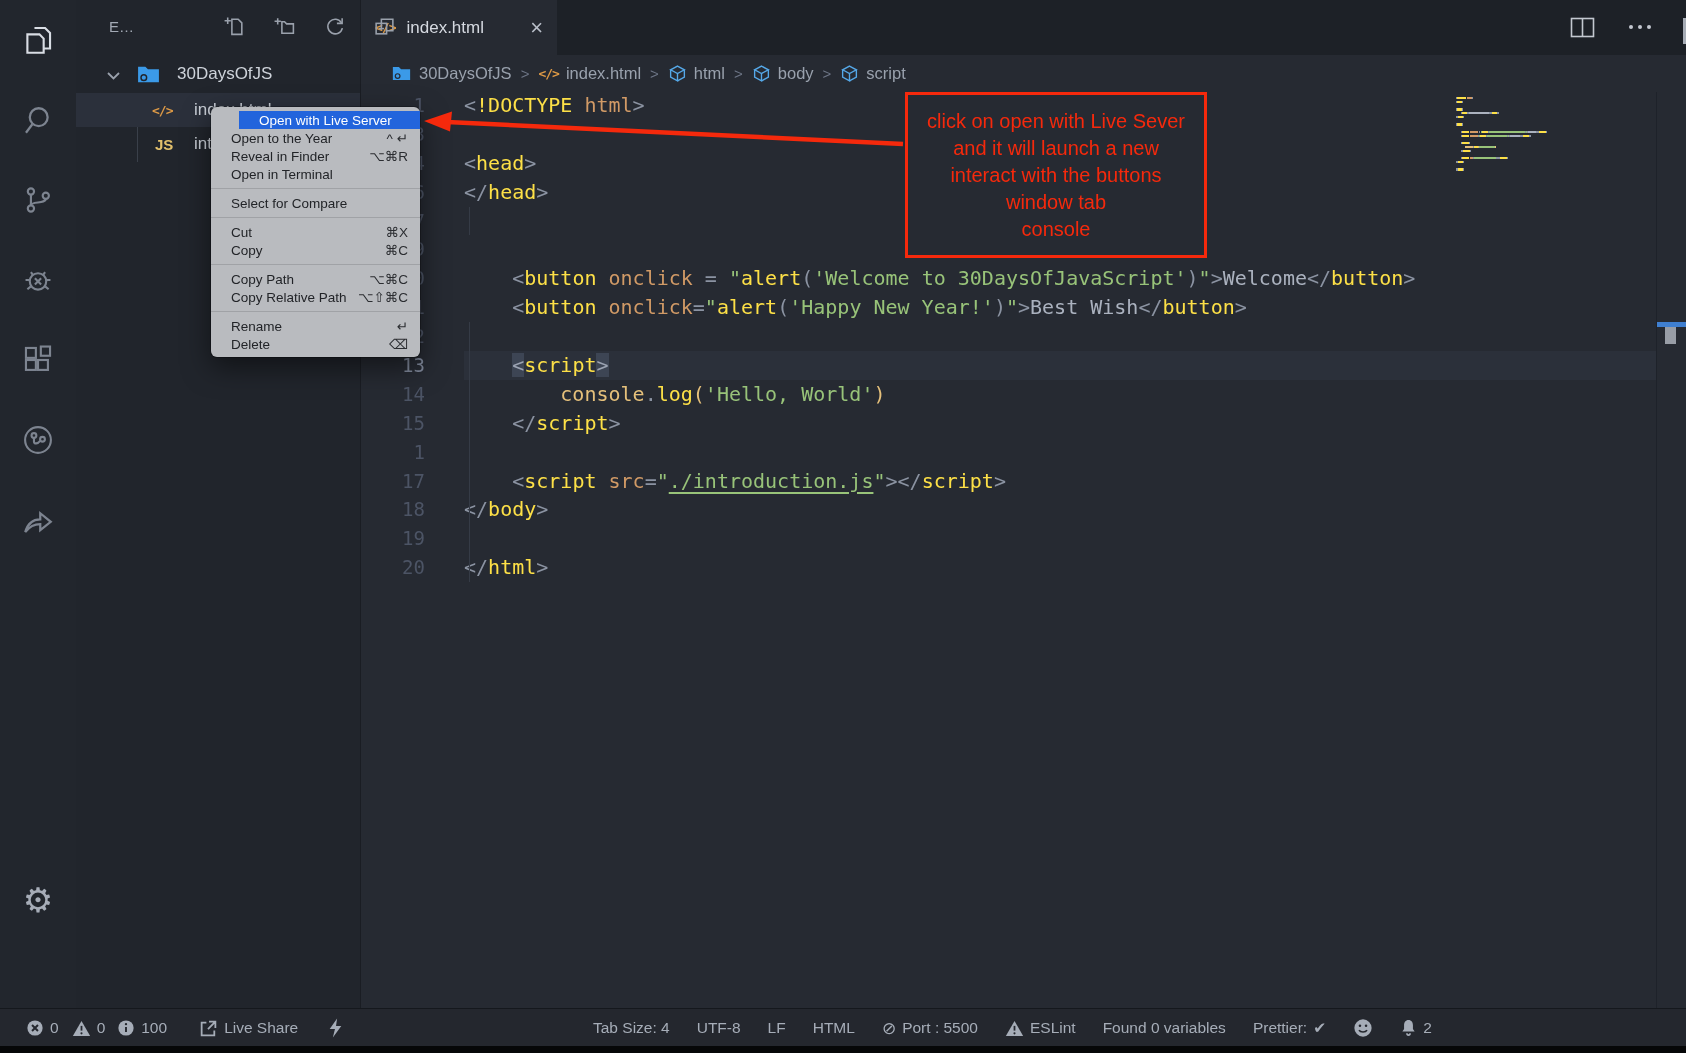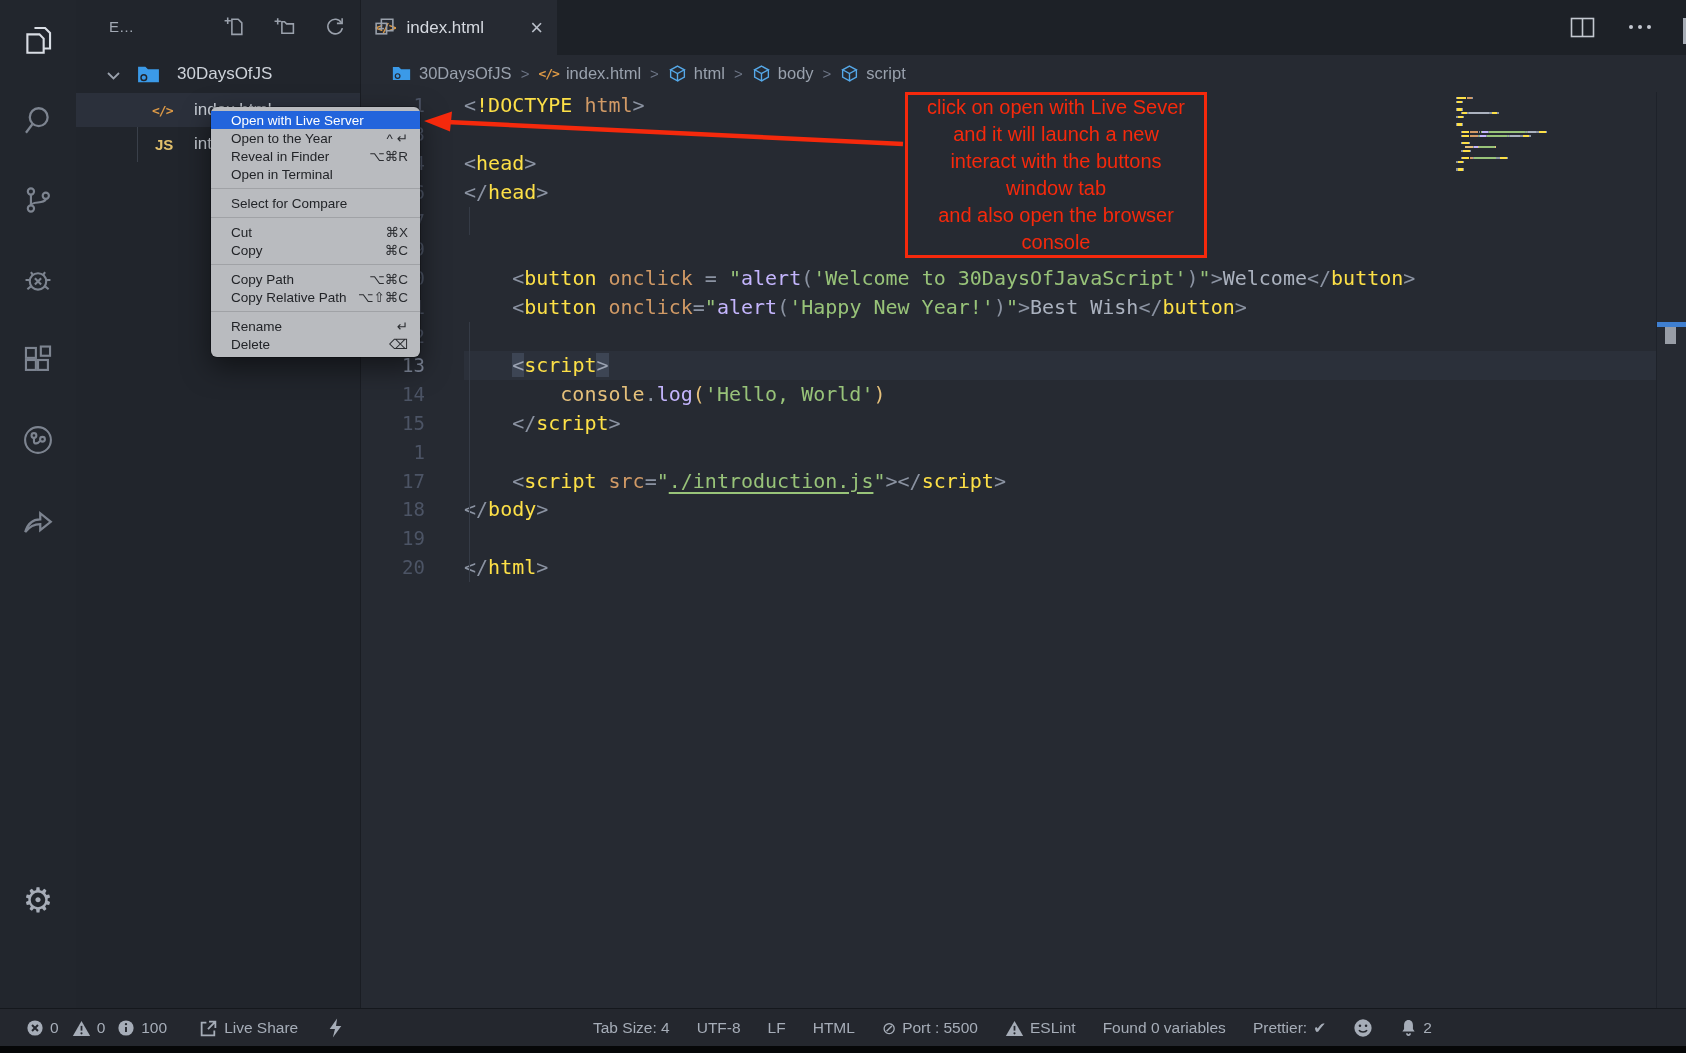"Open with Live Server" .menu-item.hl { margin-left: none -> 28px }
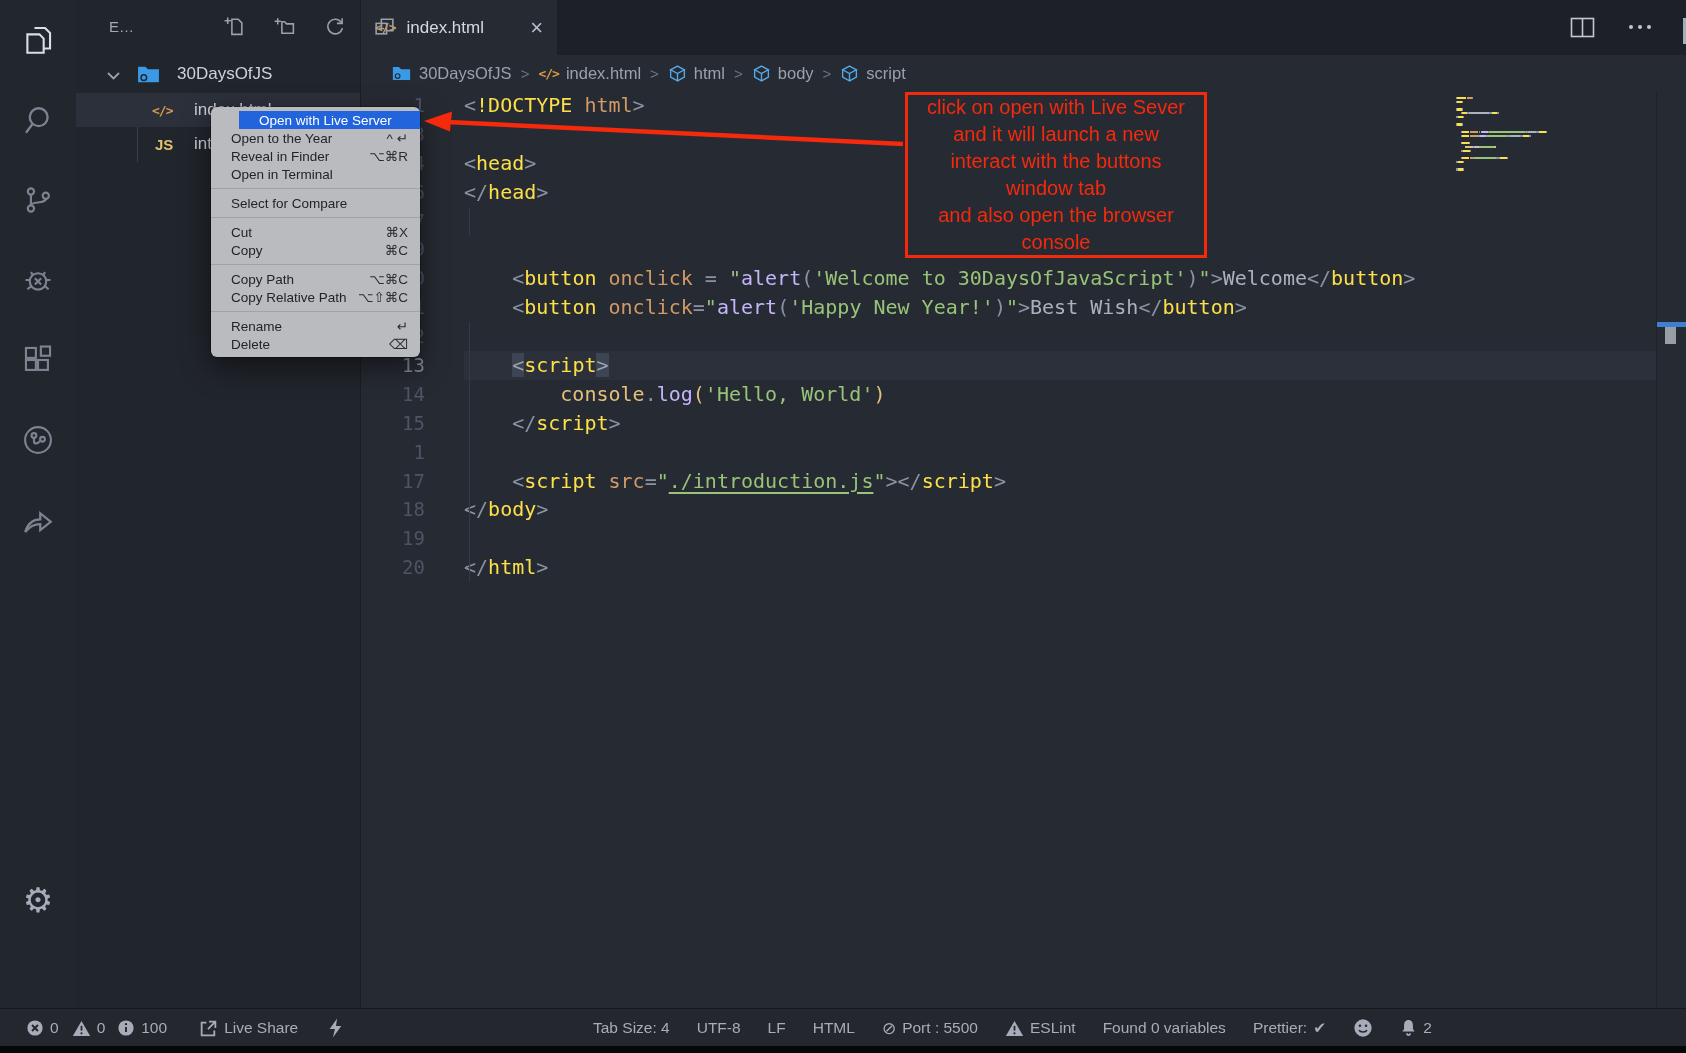"and also open the browser" div { html: <div>and also open the browser</div> -> none }
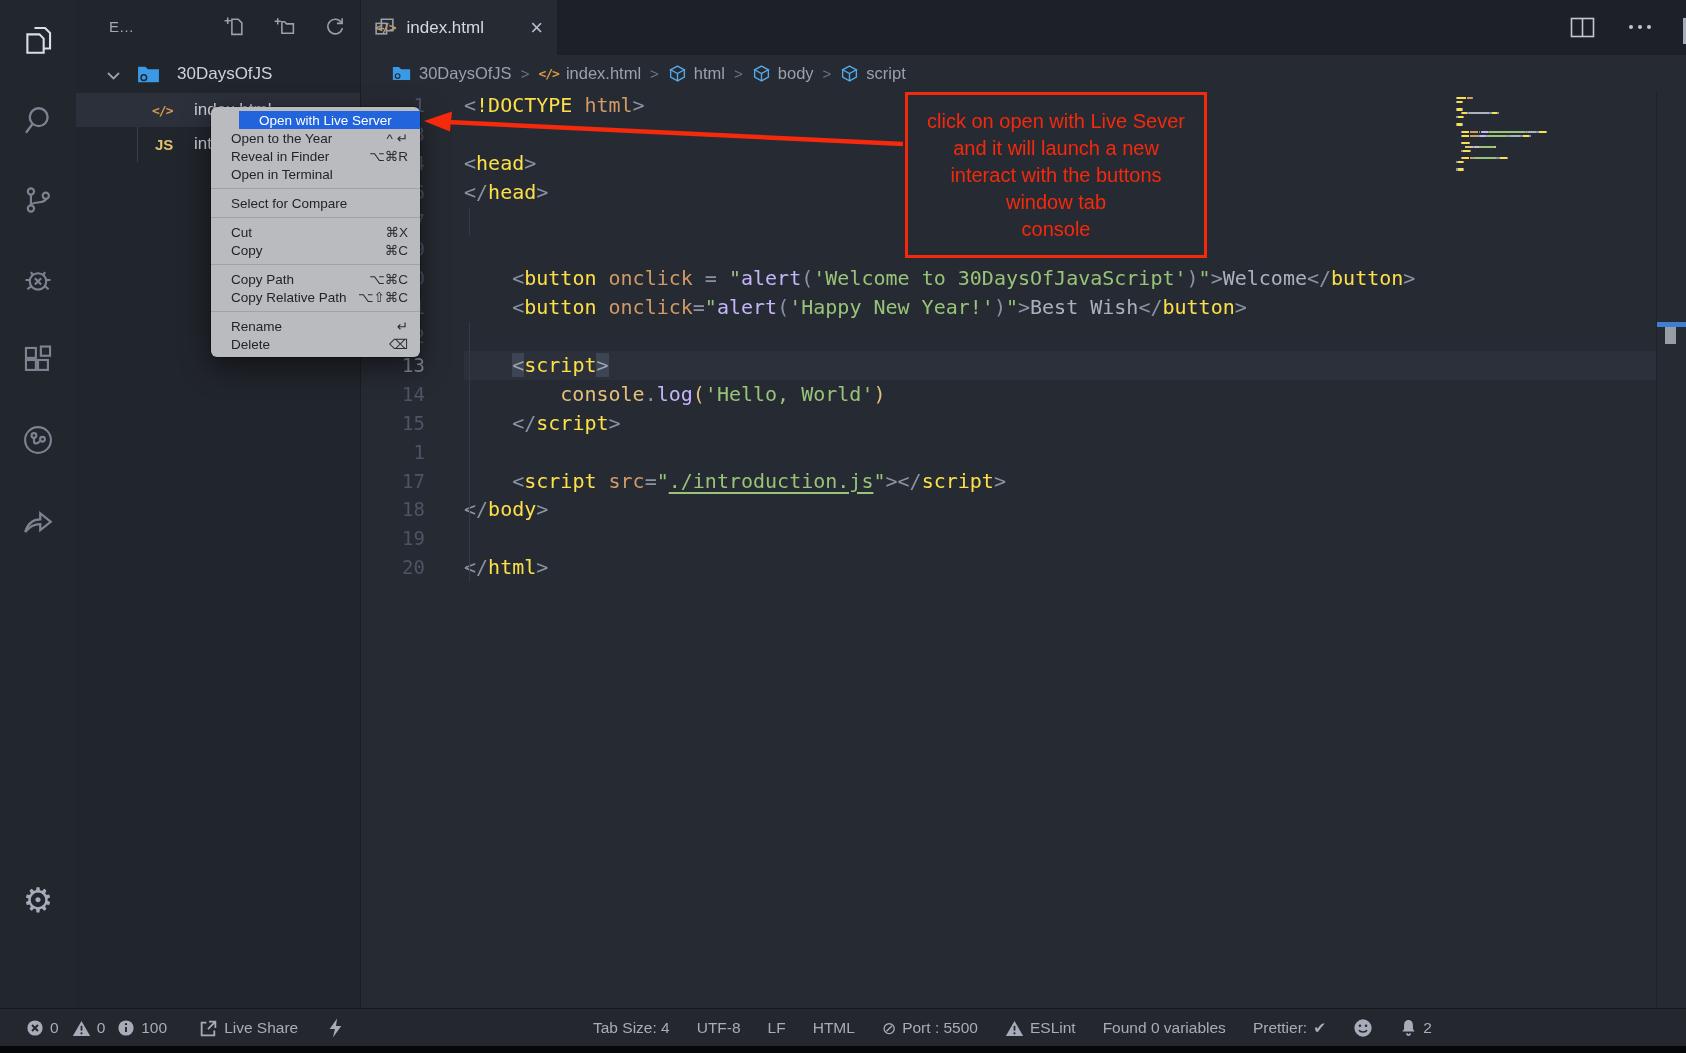"alert" .c-fn { color: #c4b5fd -> #fde047 }
